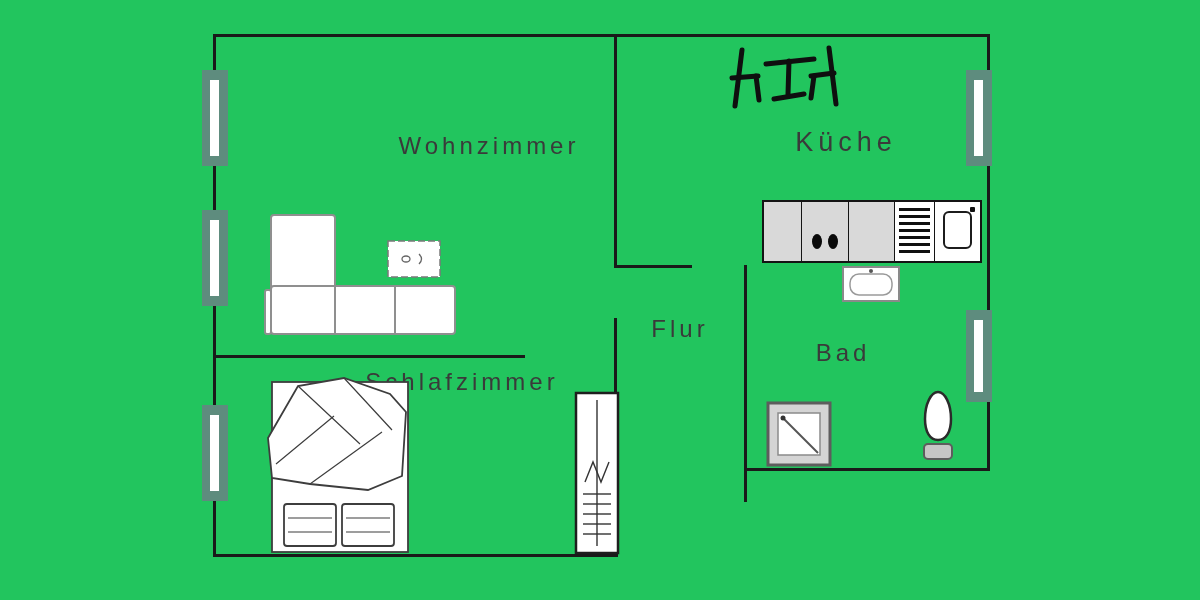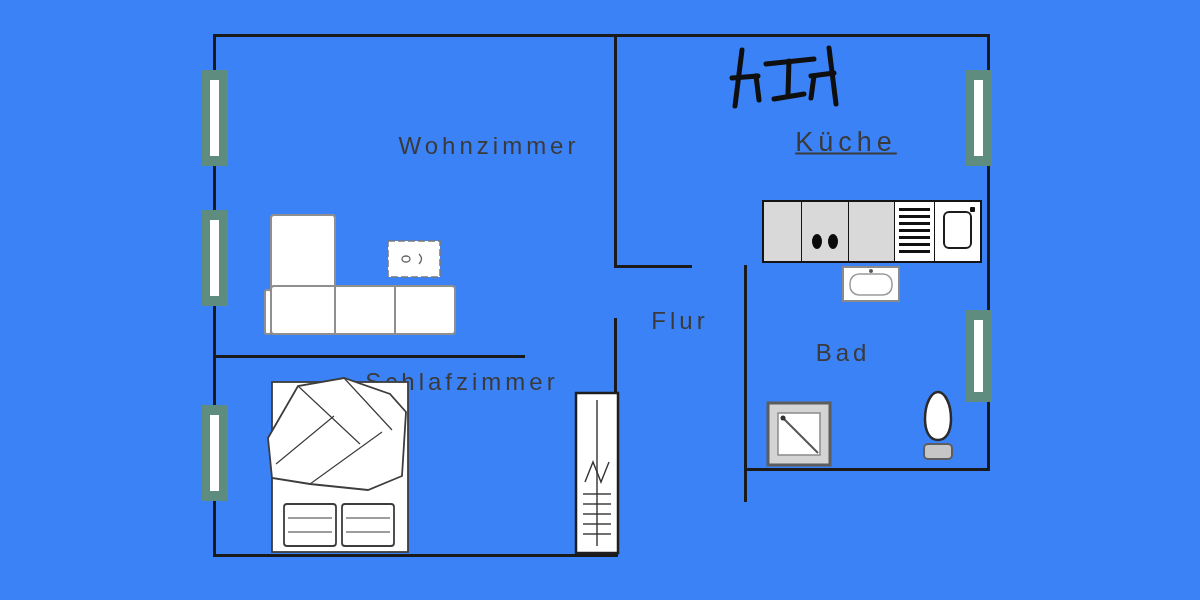"Wohnzimmer" .plan { background: #3b82f6 -> #22c55e }
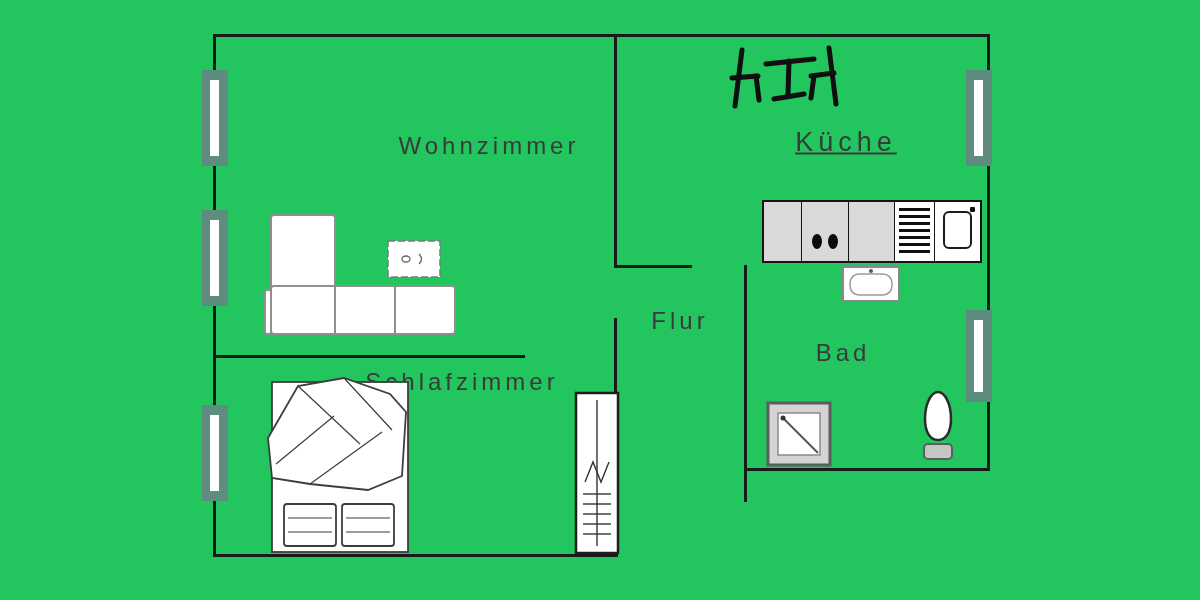"Küche" .room-label.kueche { text-decoration: underline -> none }
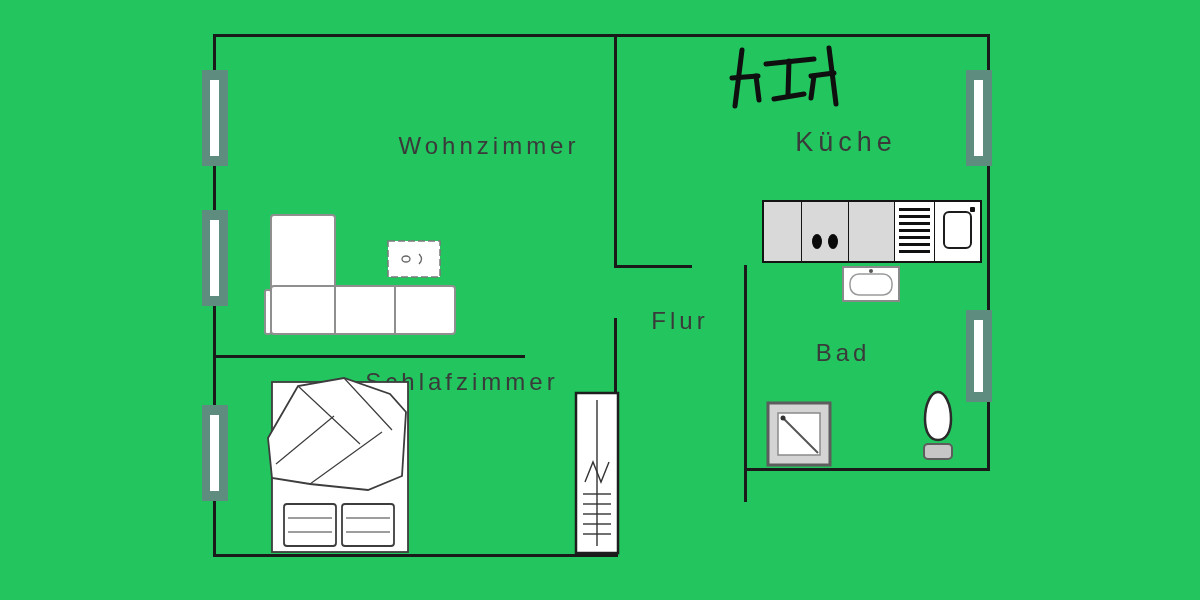"Flur" div.room-label { top: 321px -> 329px }
